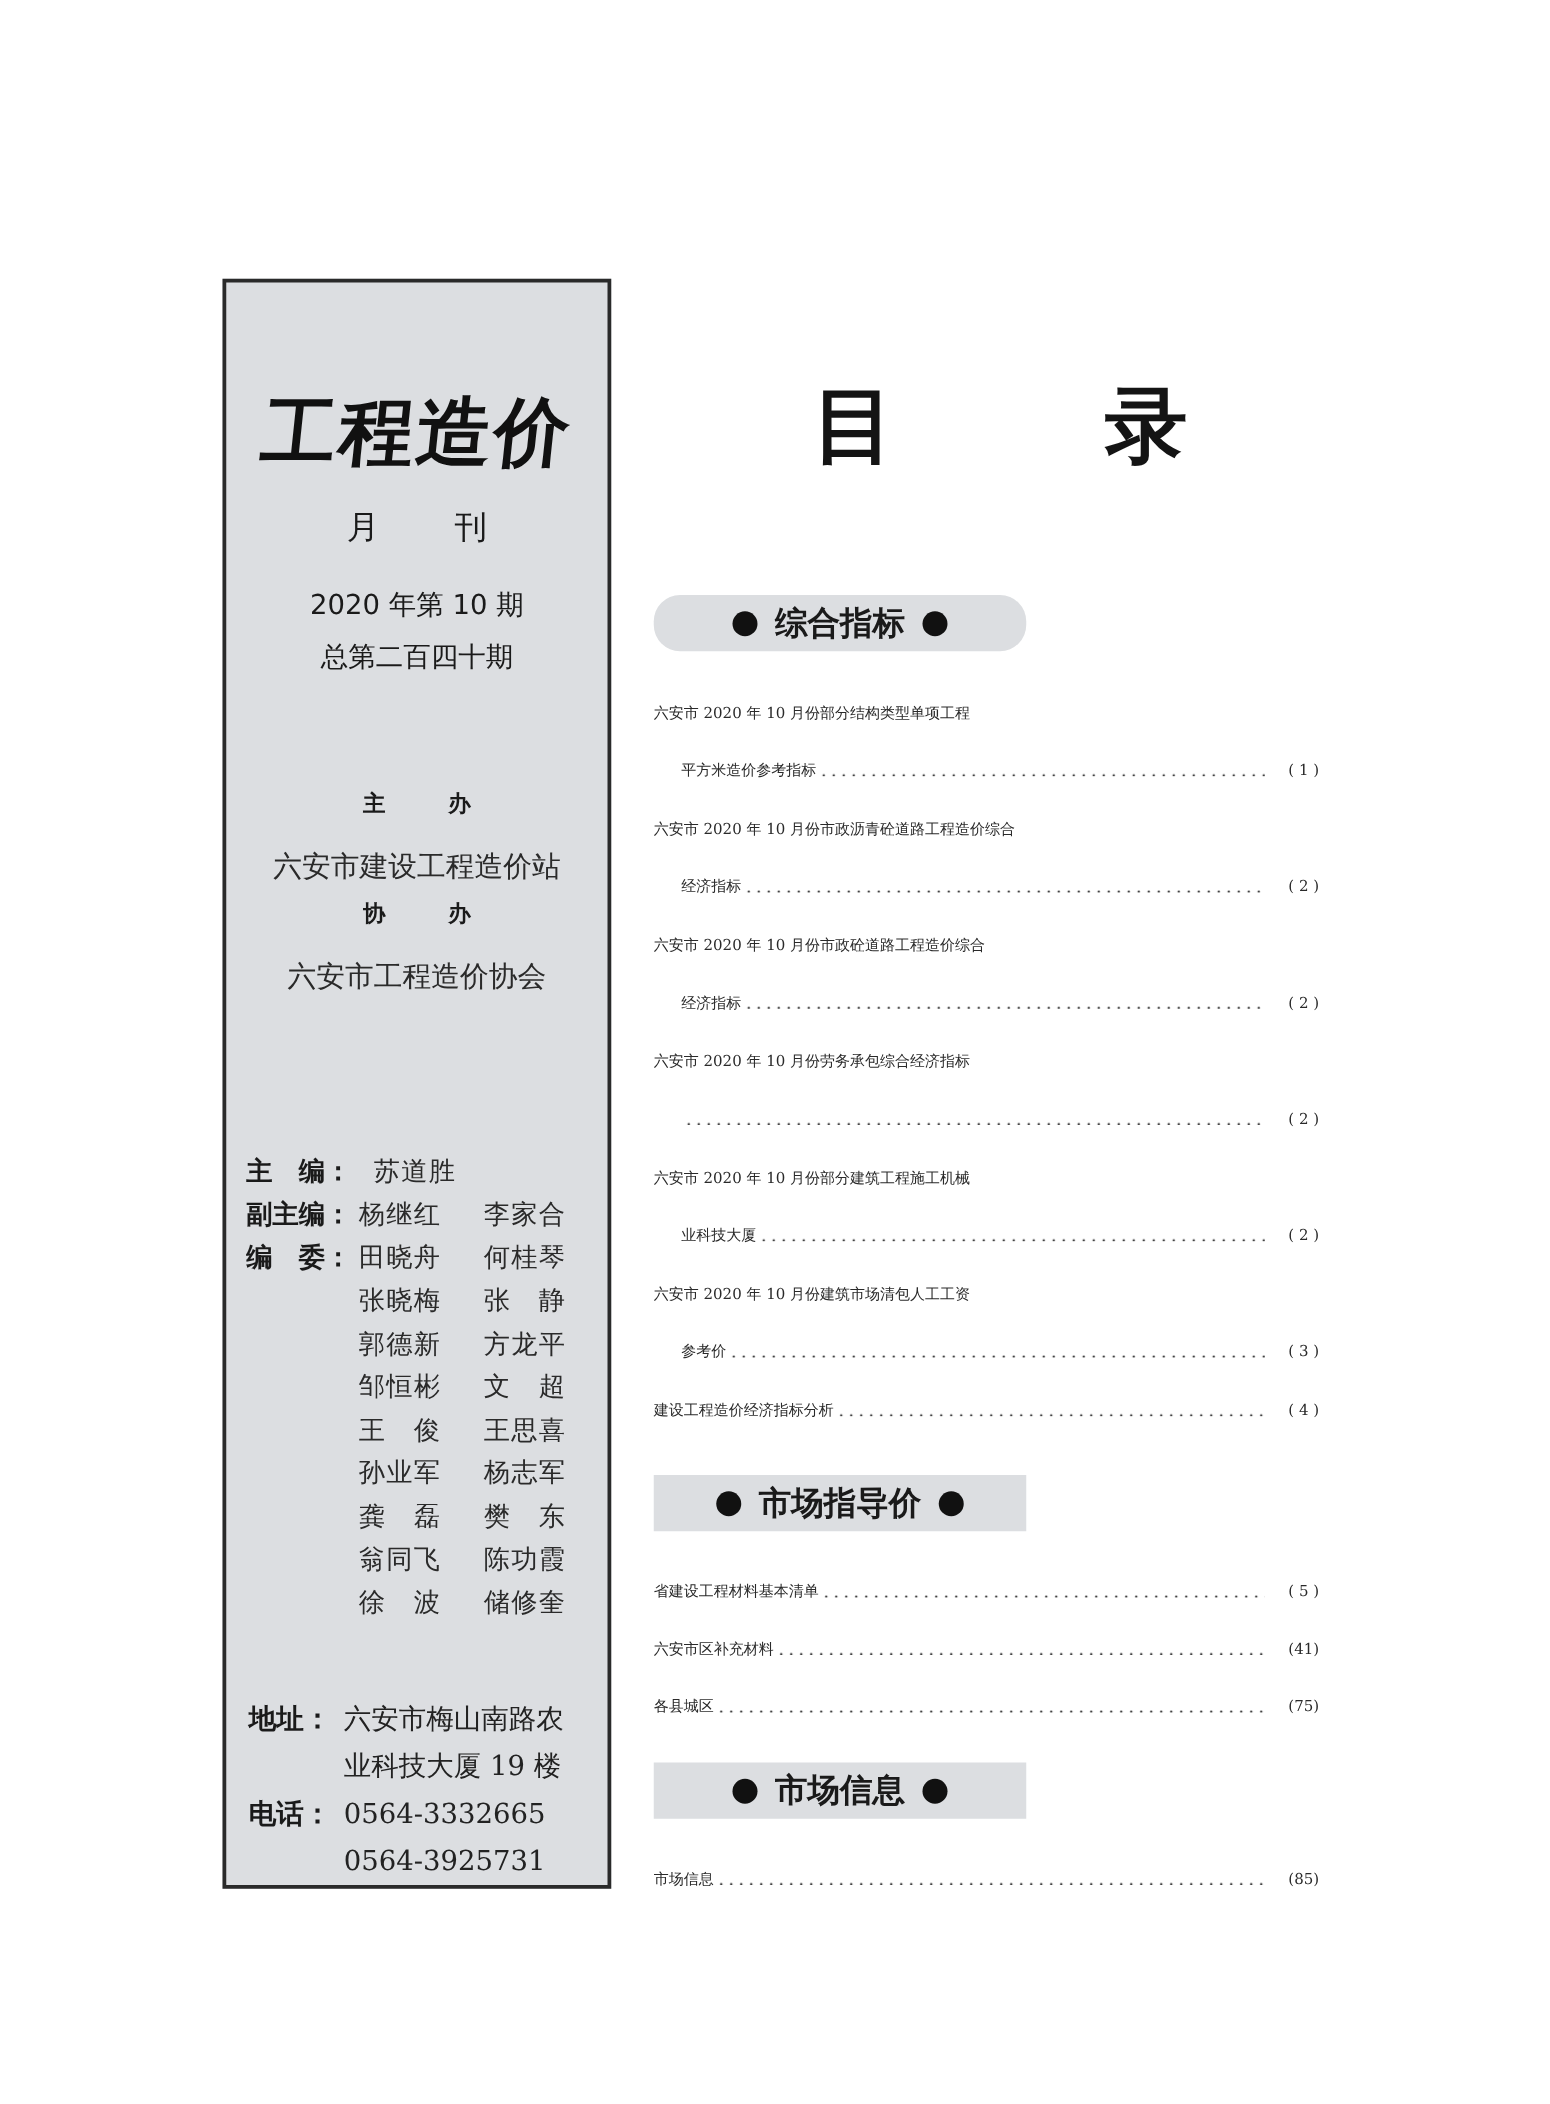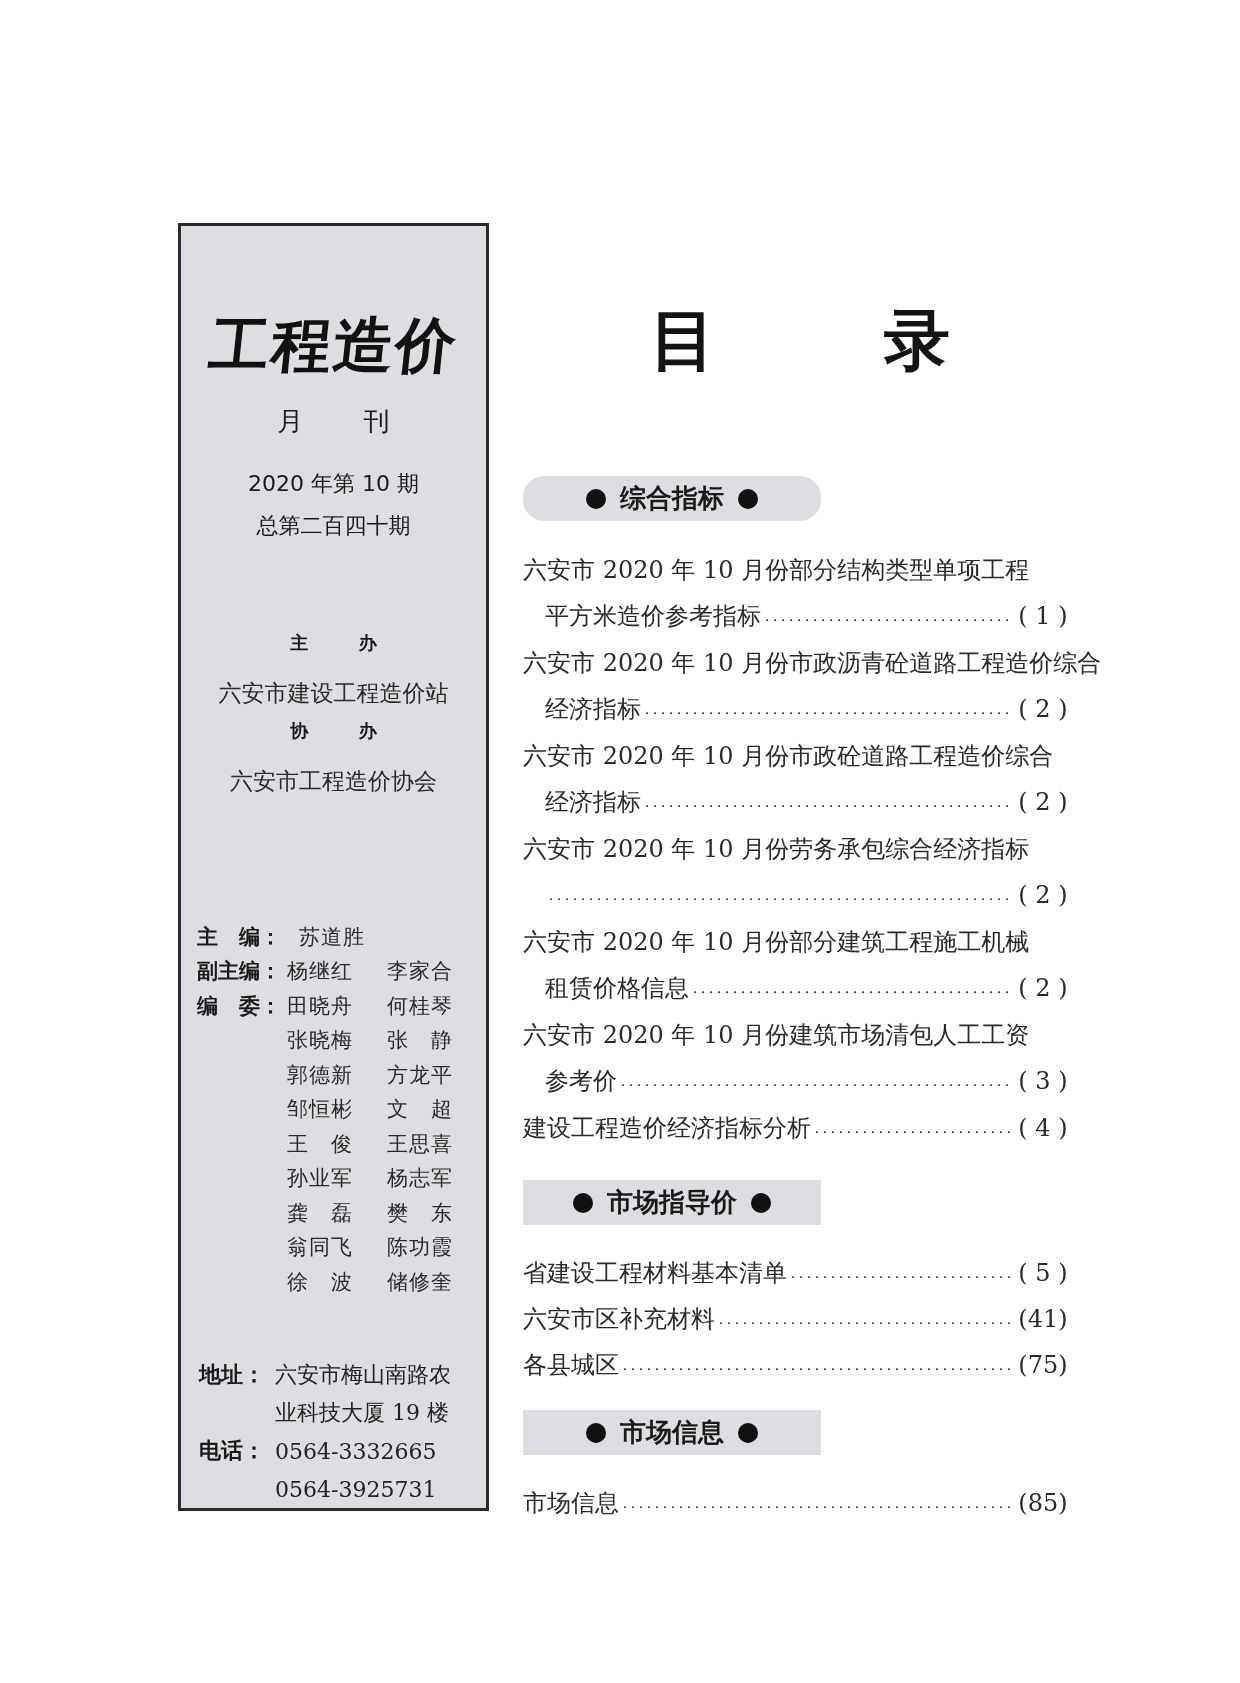"六安市 2020 年 10 月份部分结构类型单项工程" .toc-entry { font-size: 24px -> 12px }
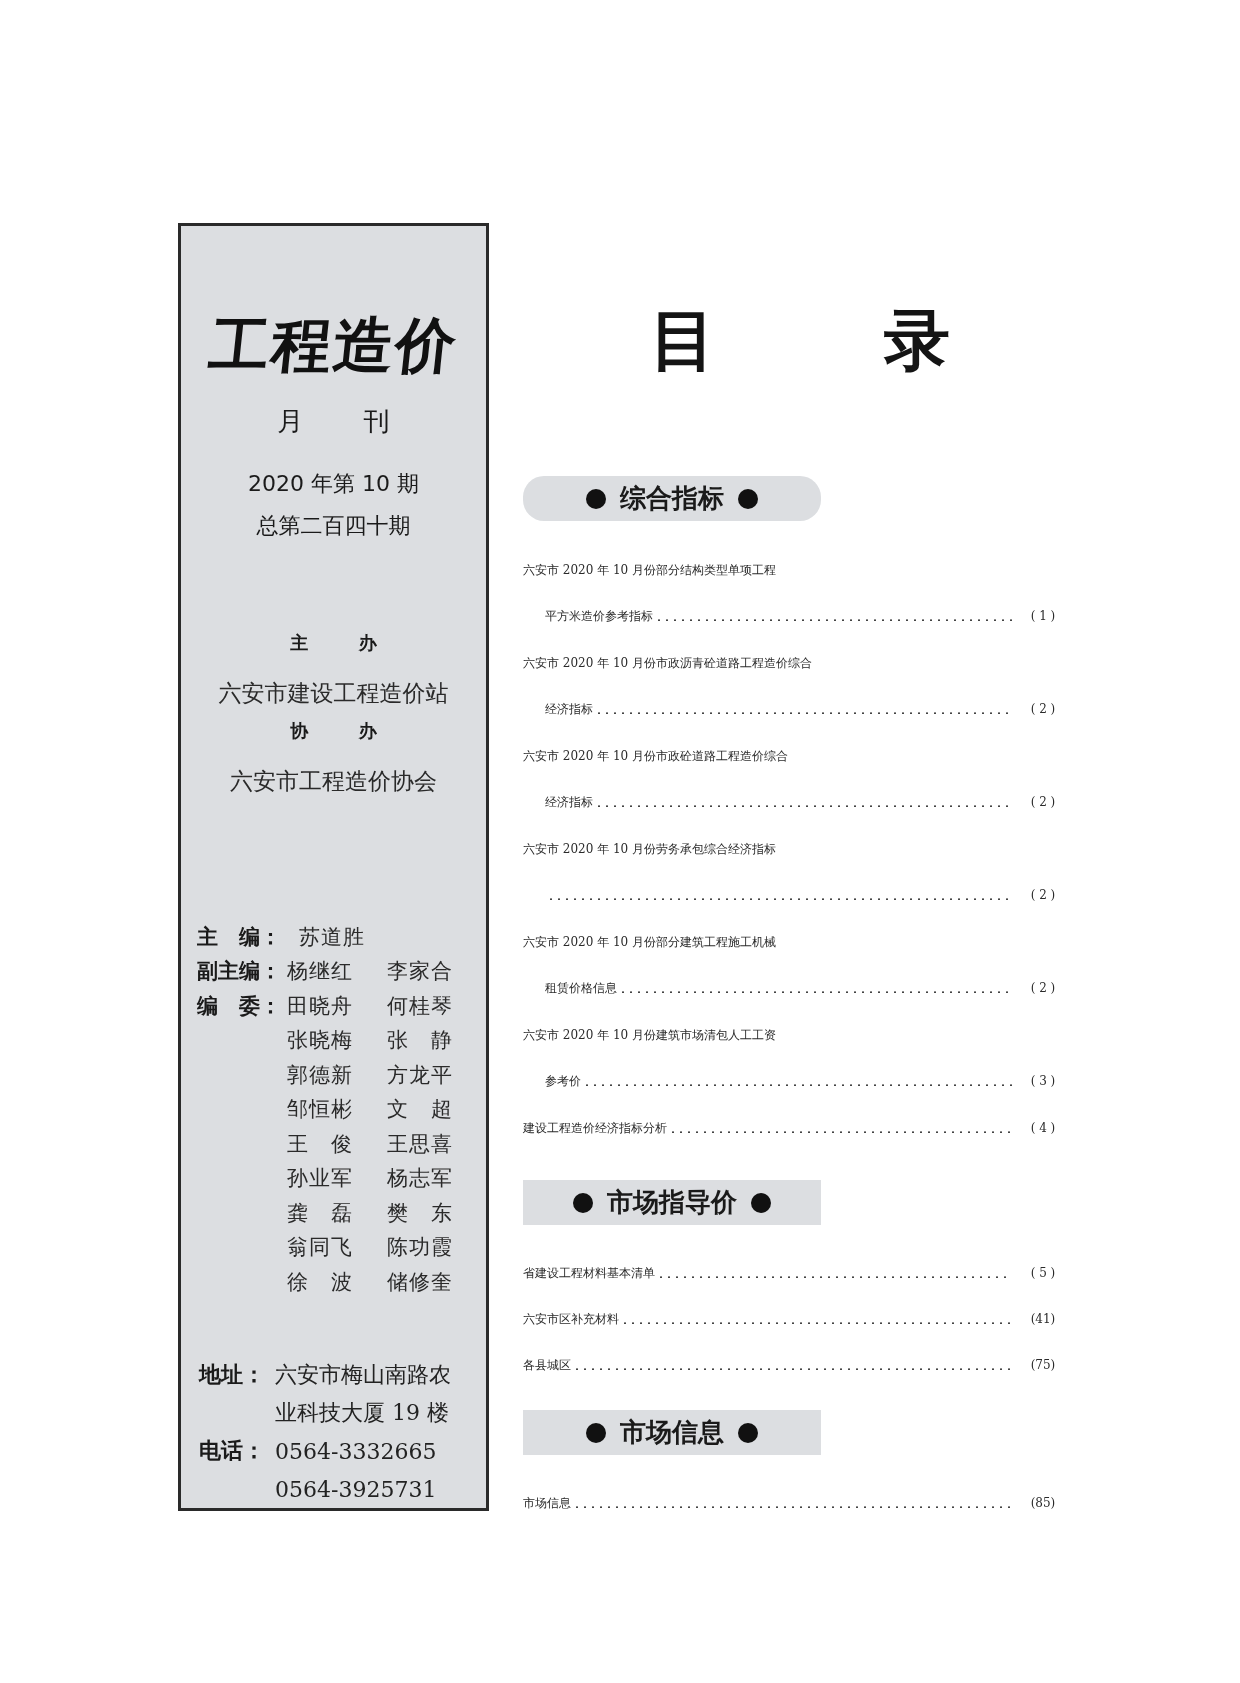"租赁价格信息" span.toc-text { text: 租赁价格信息 -> 业科技大厦 }
